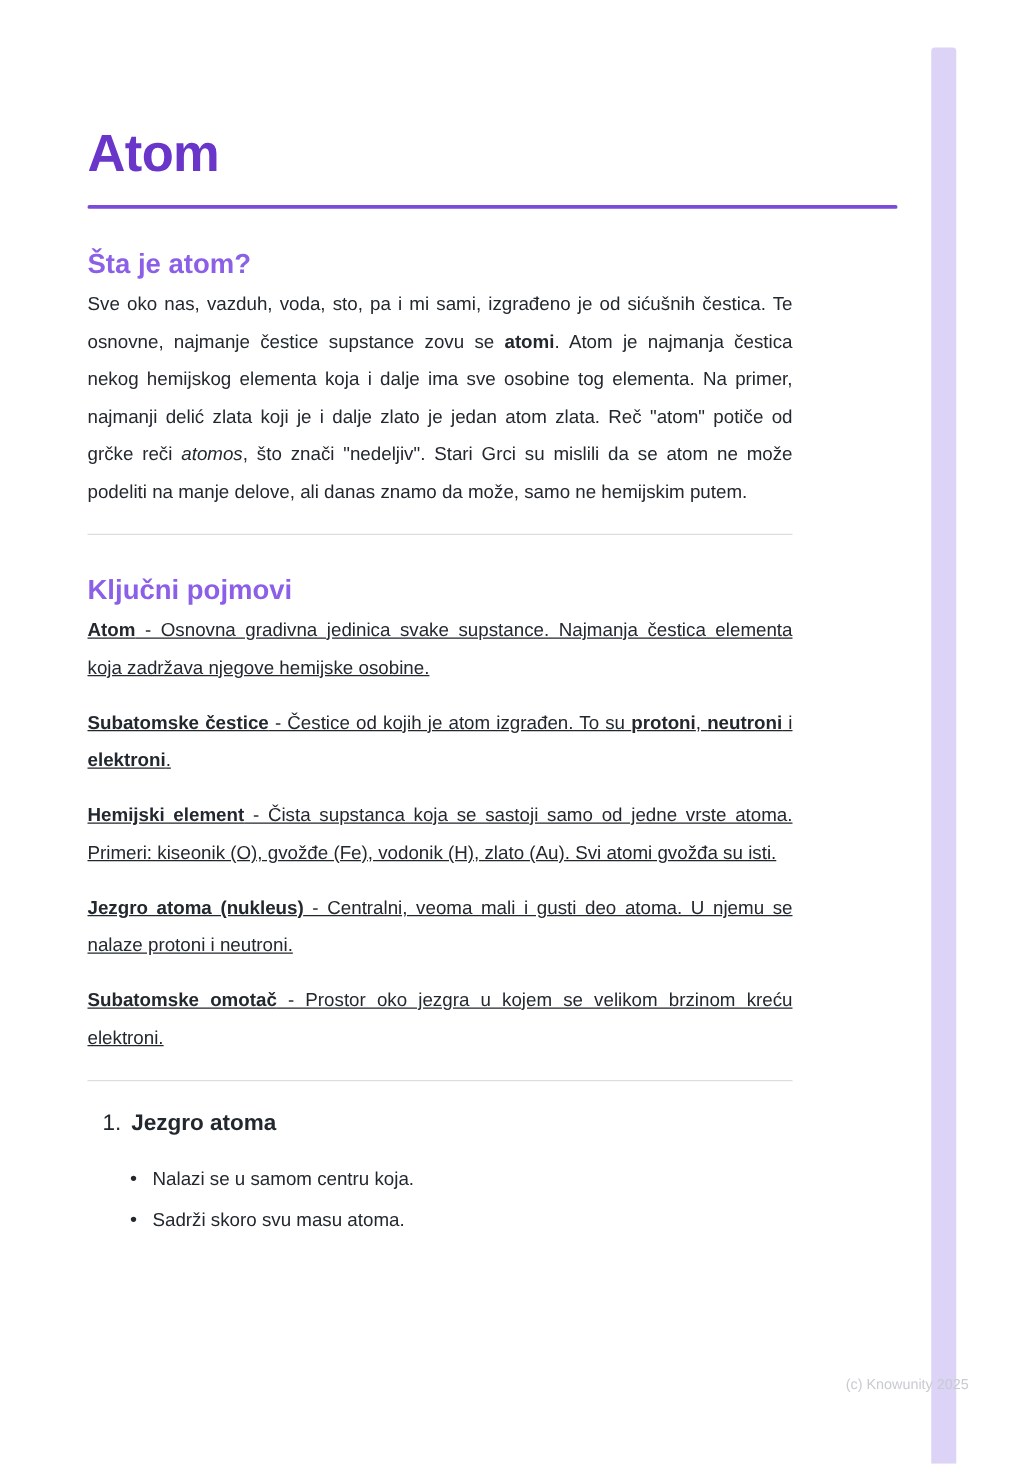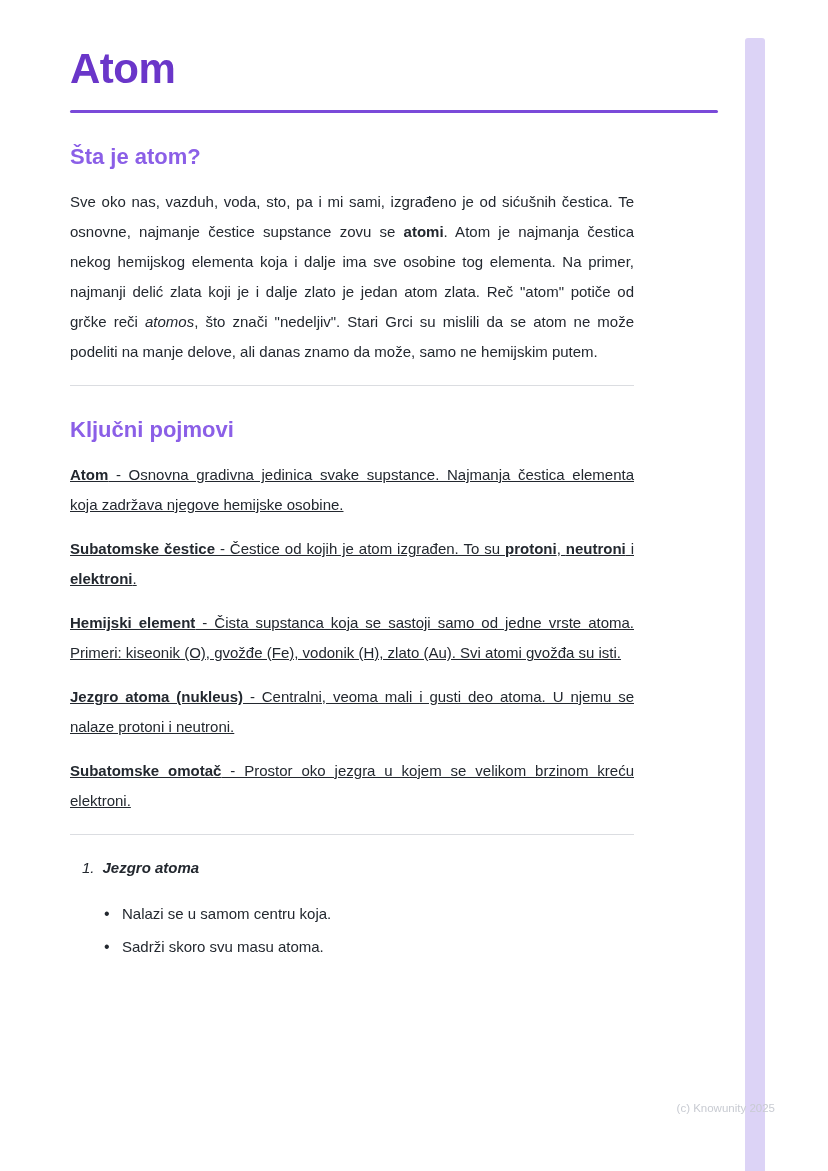"Atom" .content { padding-top: 46px -> 100px }
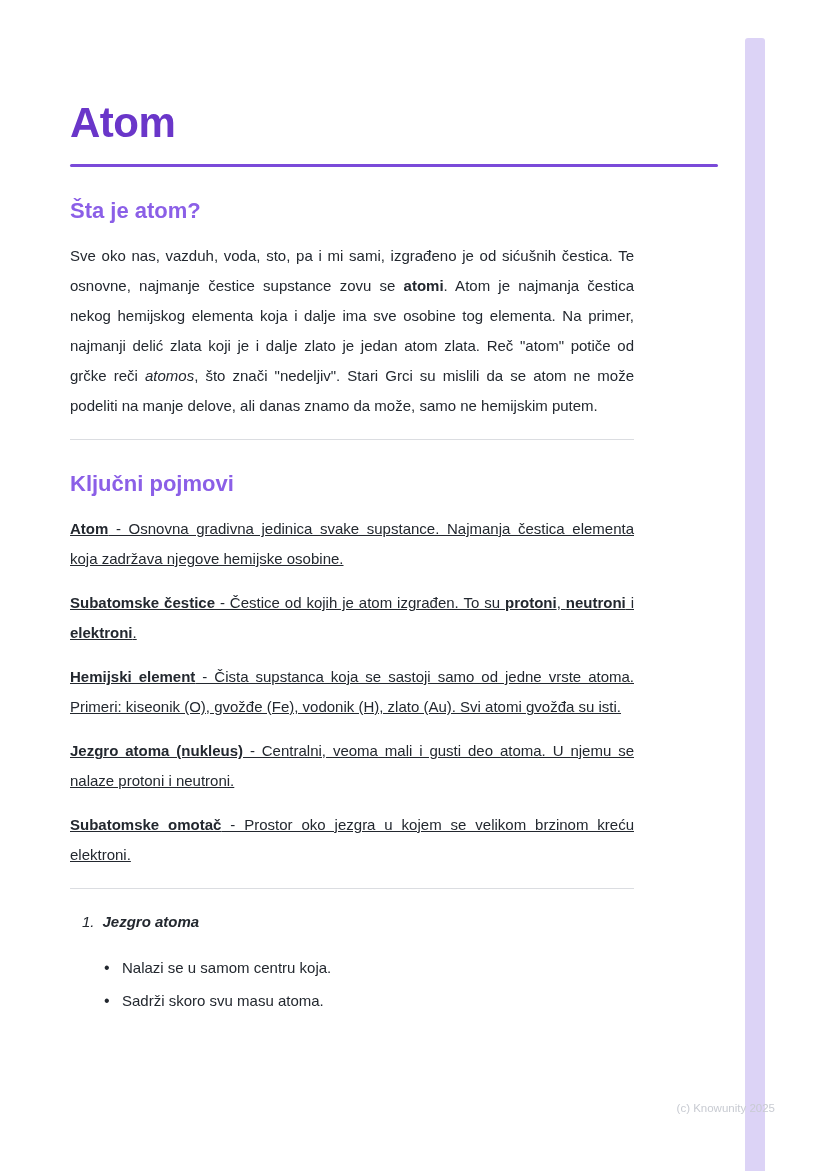"Sve oko nas, vazduh, voda," p.body.first-after-heading { margin-top: 16px -> 4px }
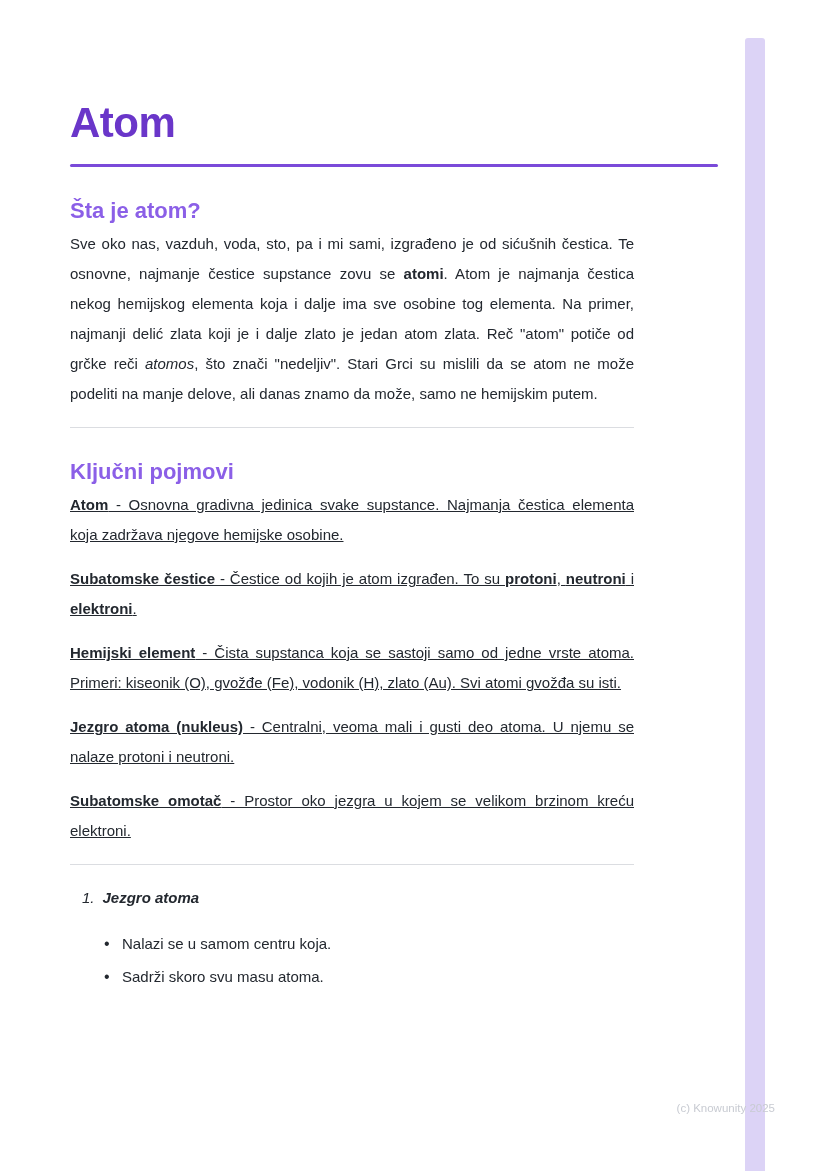"1. Jezgro atoma" .oitem { font-size: 15px -> 18px; font-style: italic -> none }
